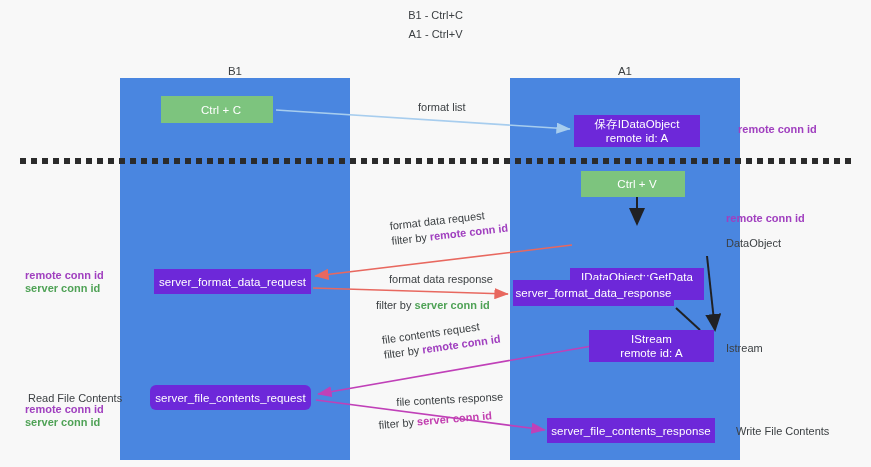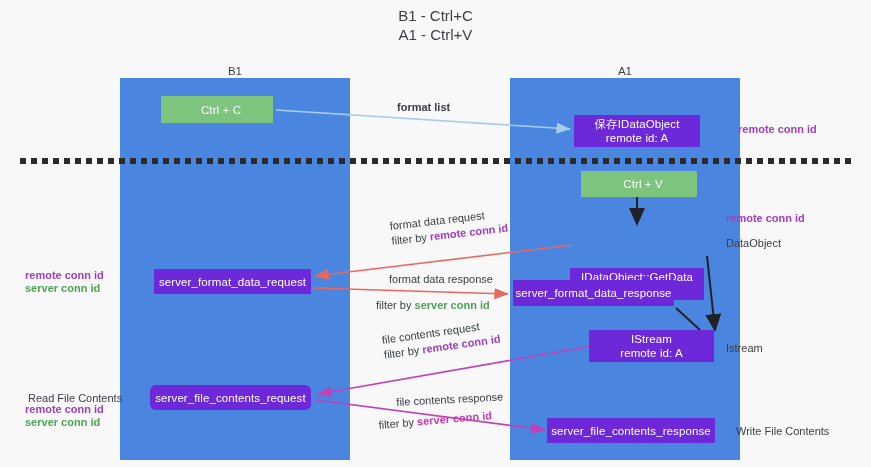"B1 - Ctrl+C" #title { font-size: 15px -> 11px }
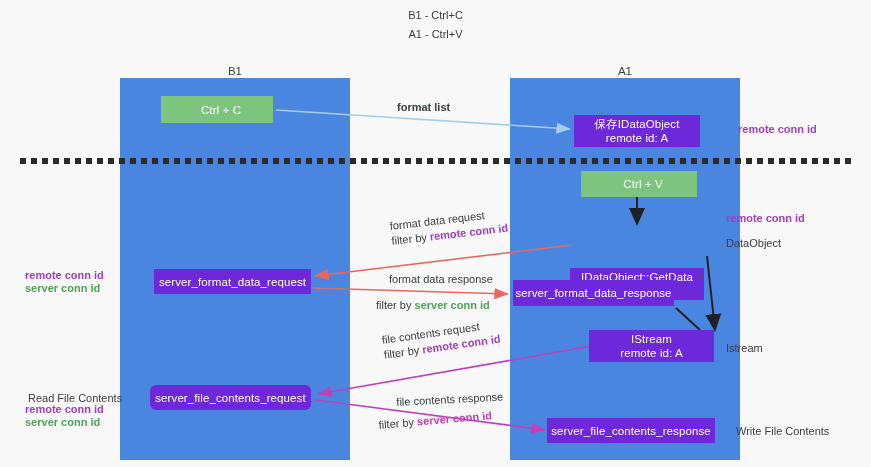"format list" div.edge-label { font-weight: bold -> none; left: 397px -> 418px }
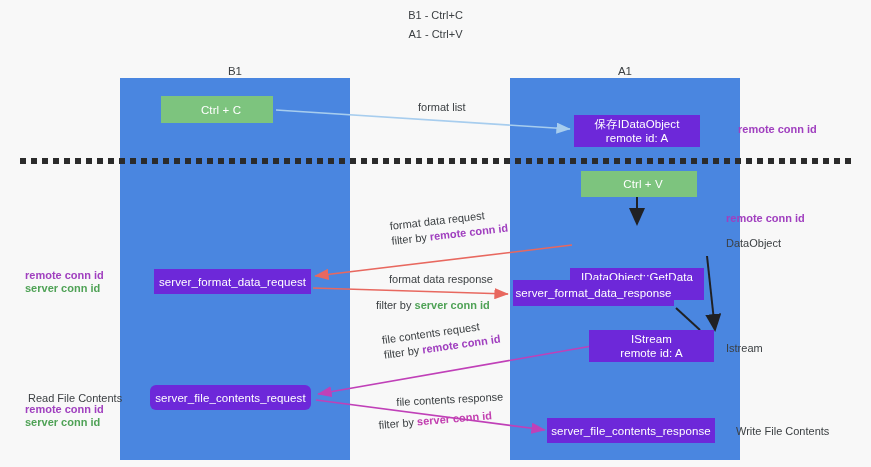"Ctrl + V" div.node { width: 116px -> 104px }
